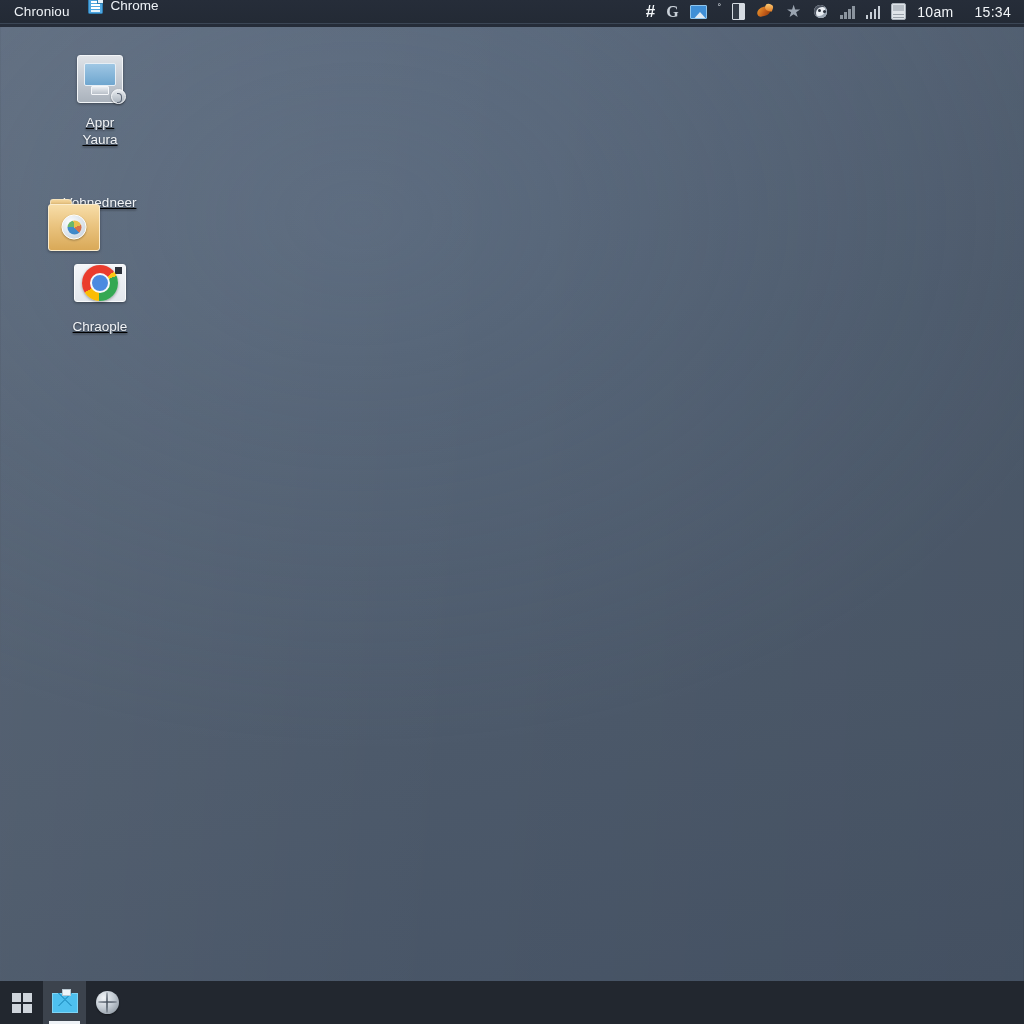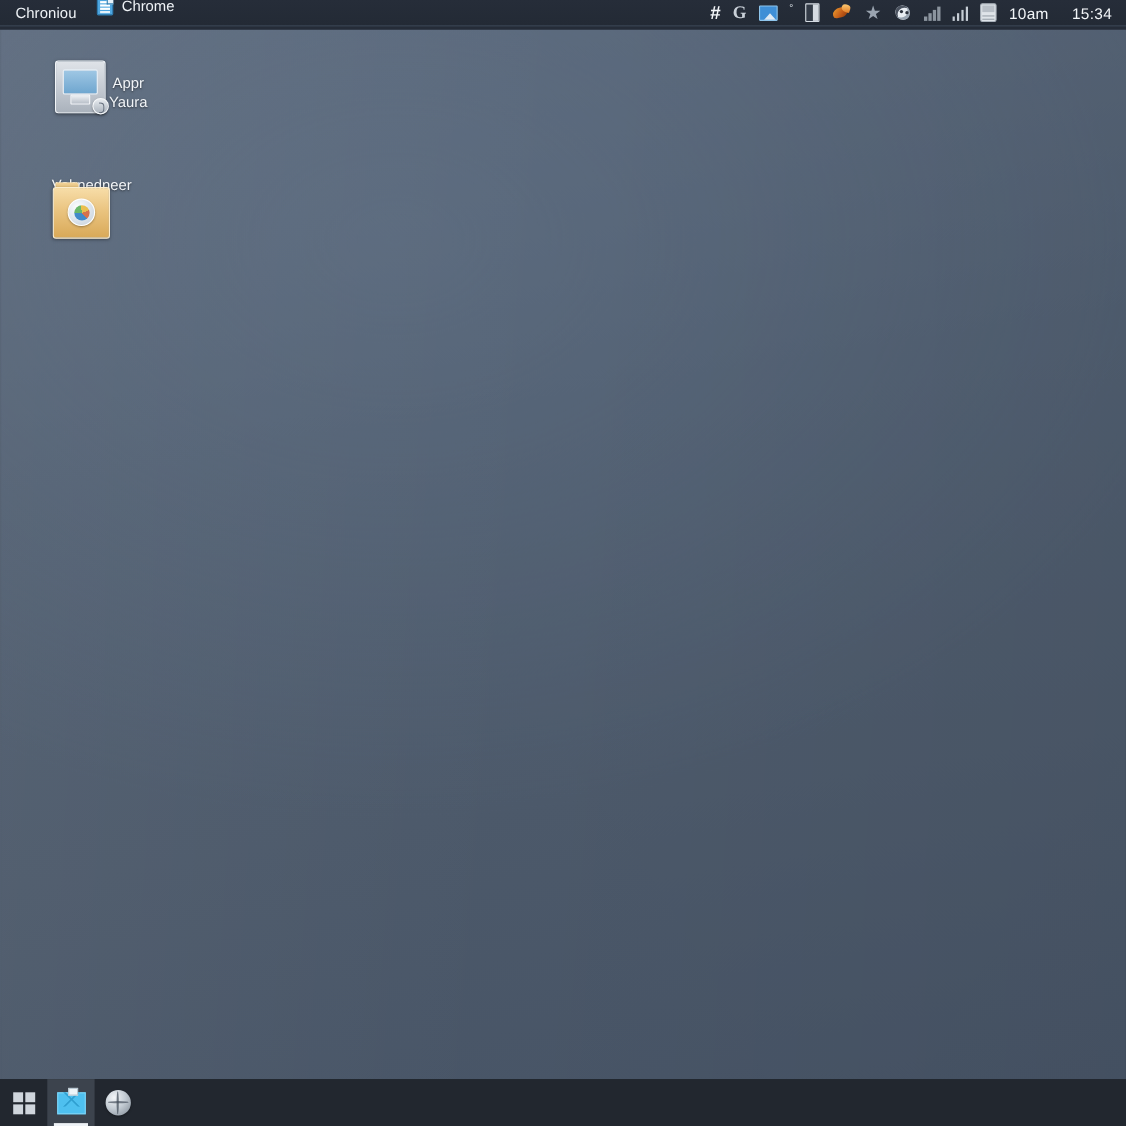"Appr" .desk-icon { flex-direction: none -> column; text-decoration: none -> underline }
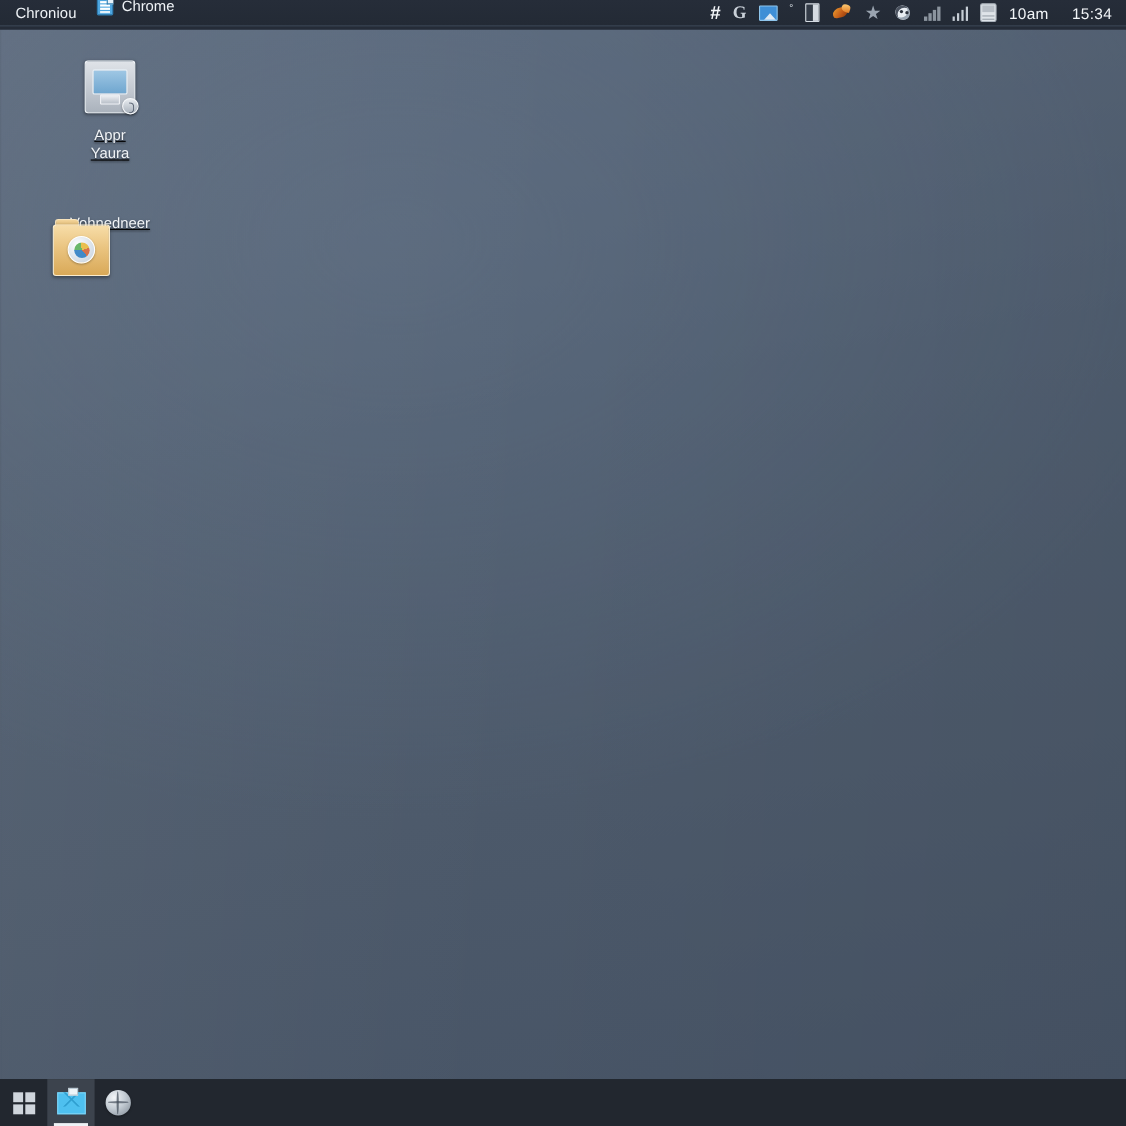"Chraople" div.desk-icon { html: none -> <div> <span> <span> <span></span> </span> <span></span> </span> <span>Chraople</span> </div> }
